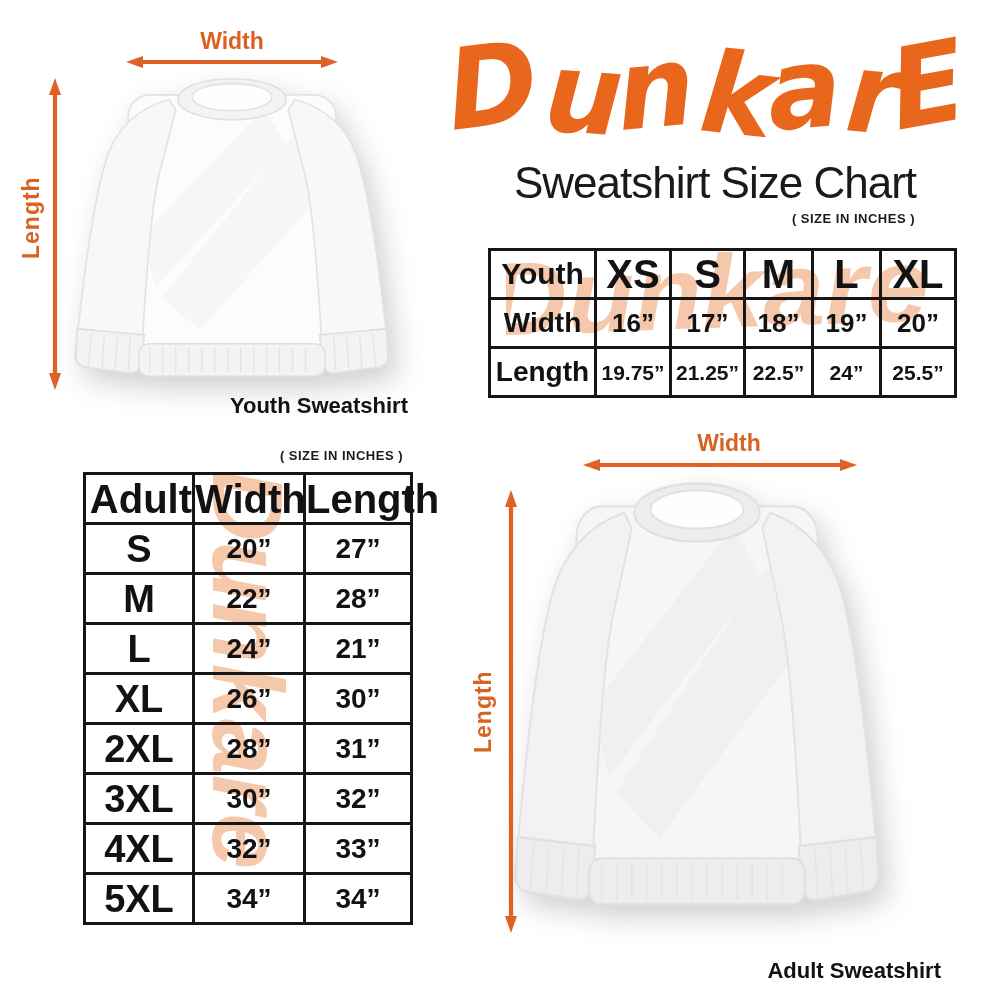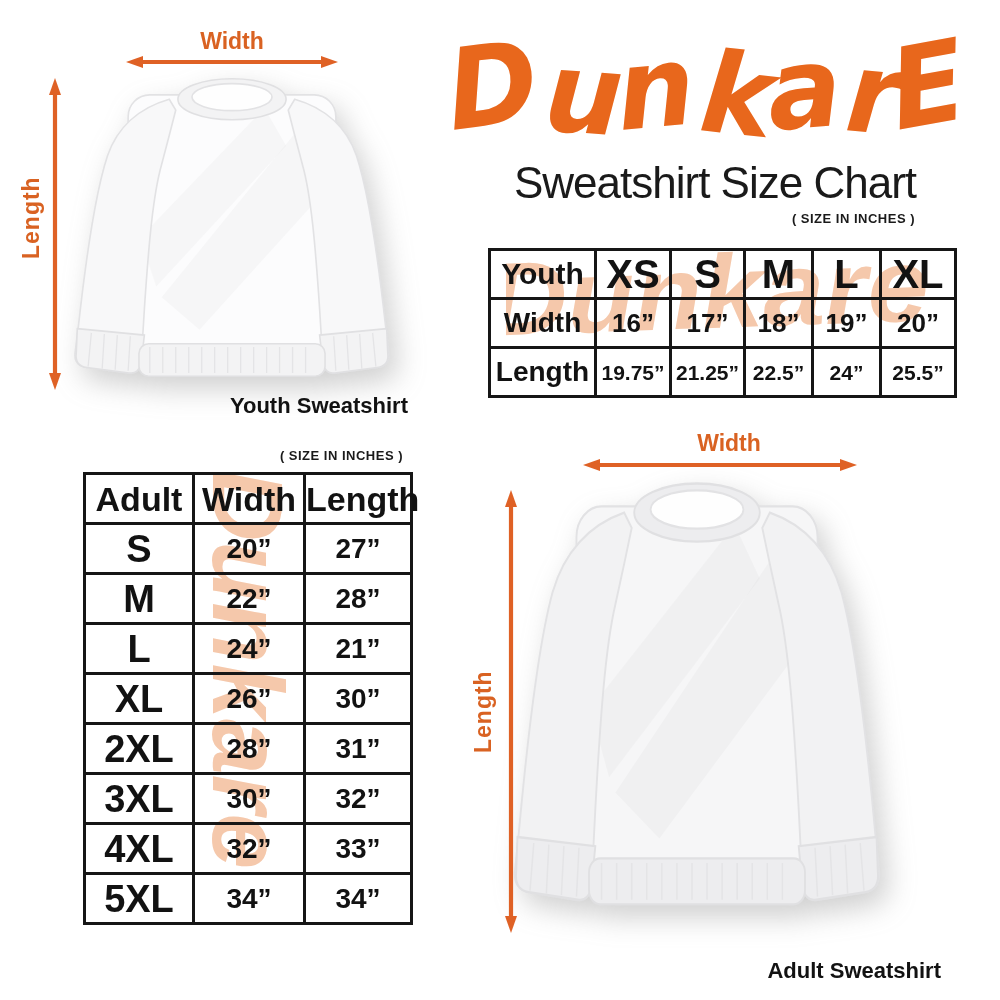"Adult" .adult-table th.hdr { font-size: 34px -> 40px; text-align: none -> right }
